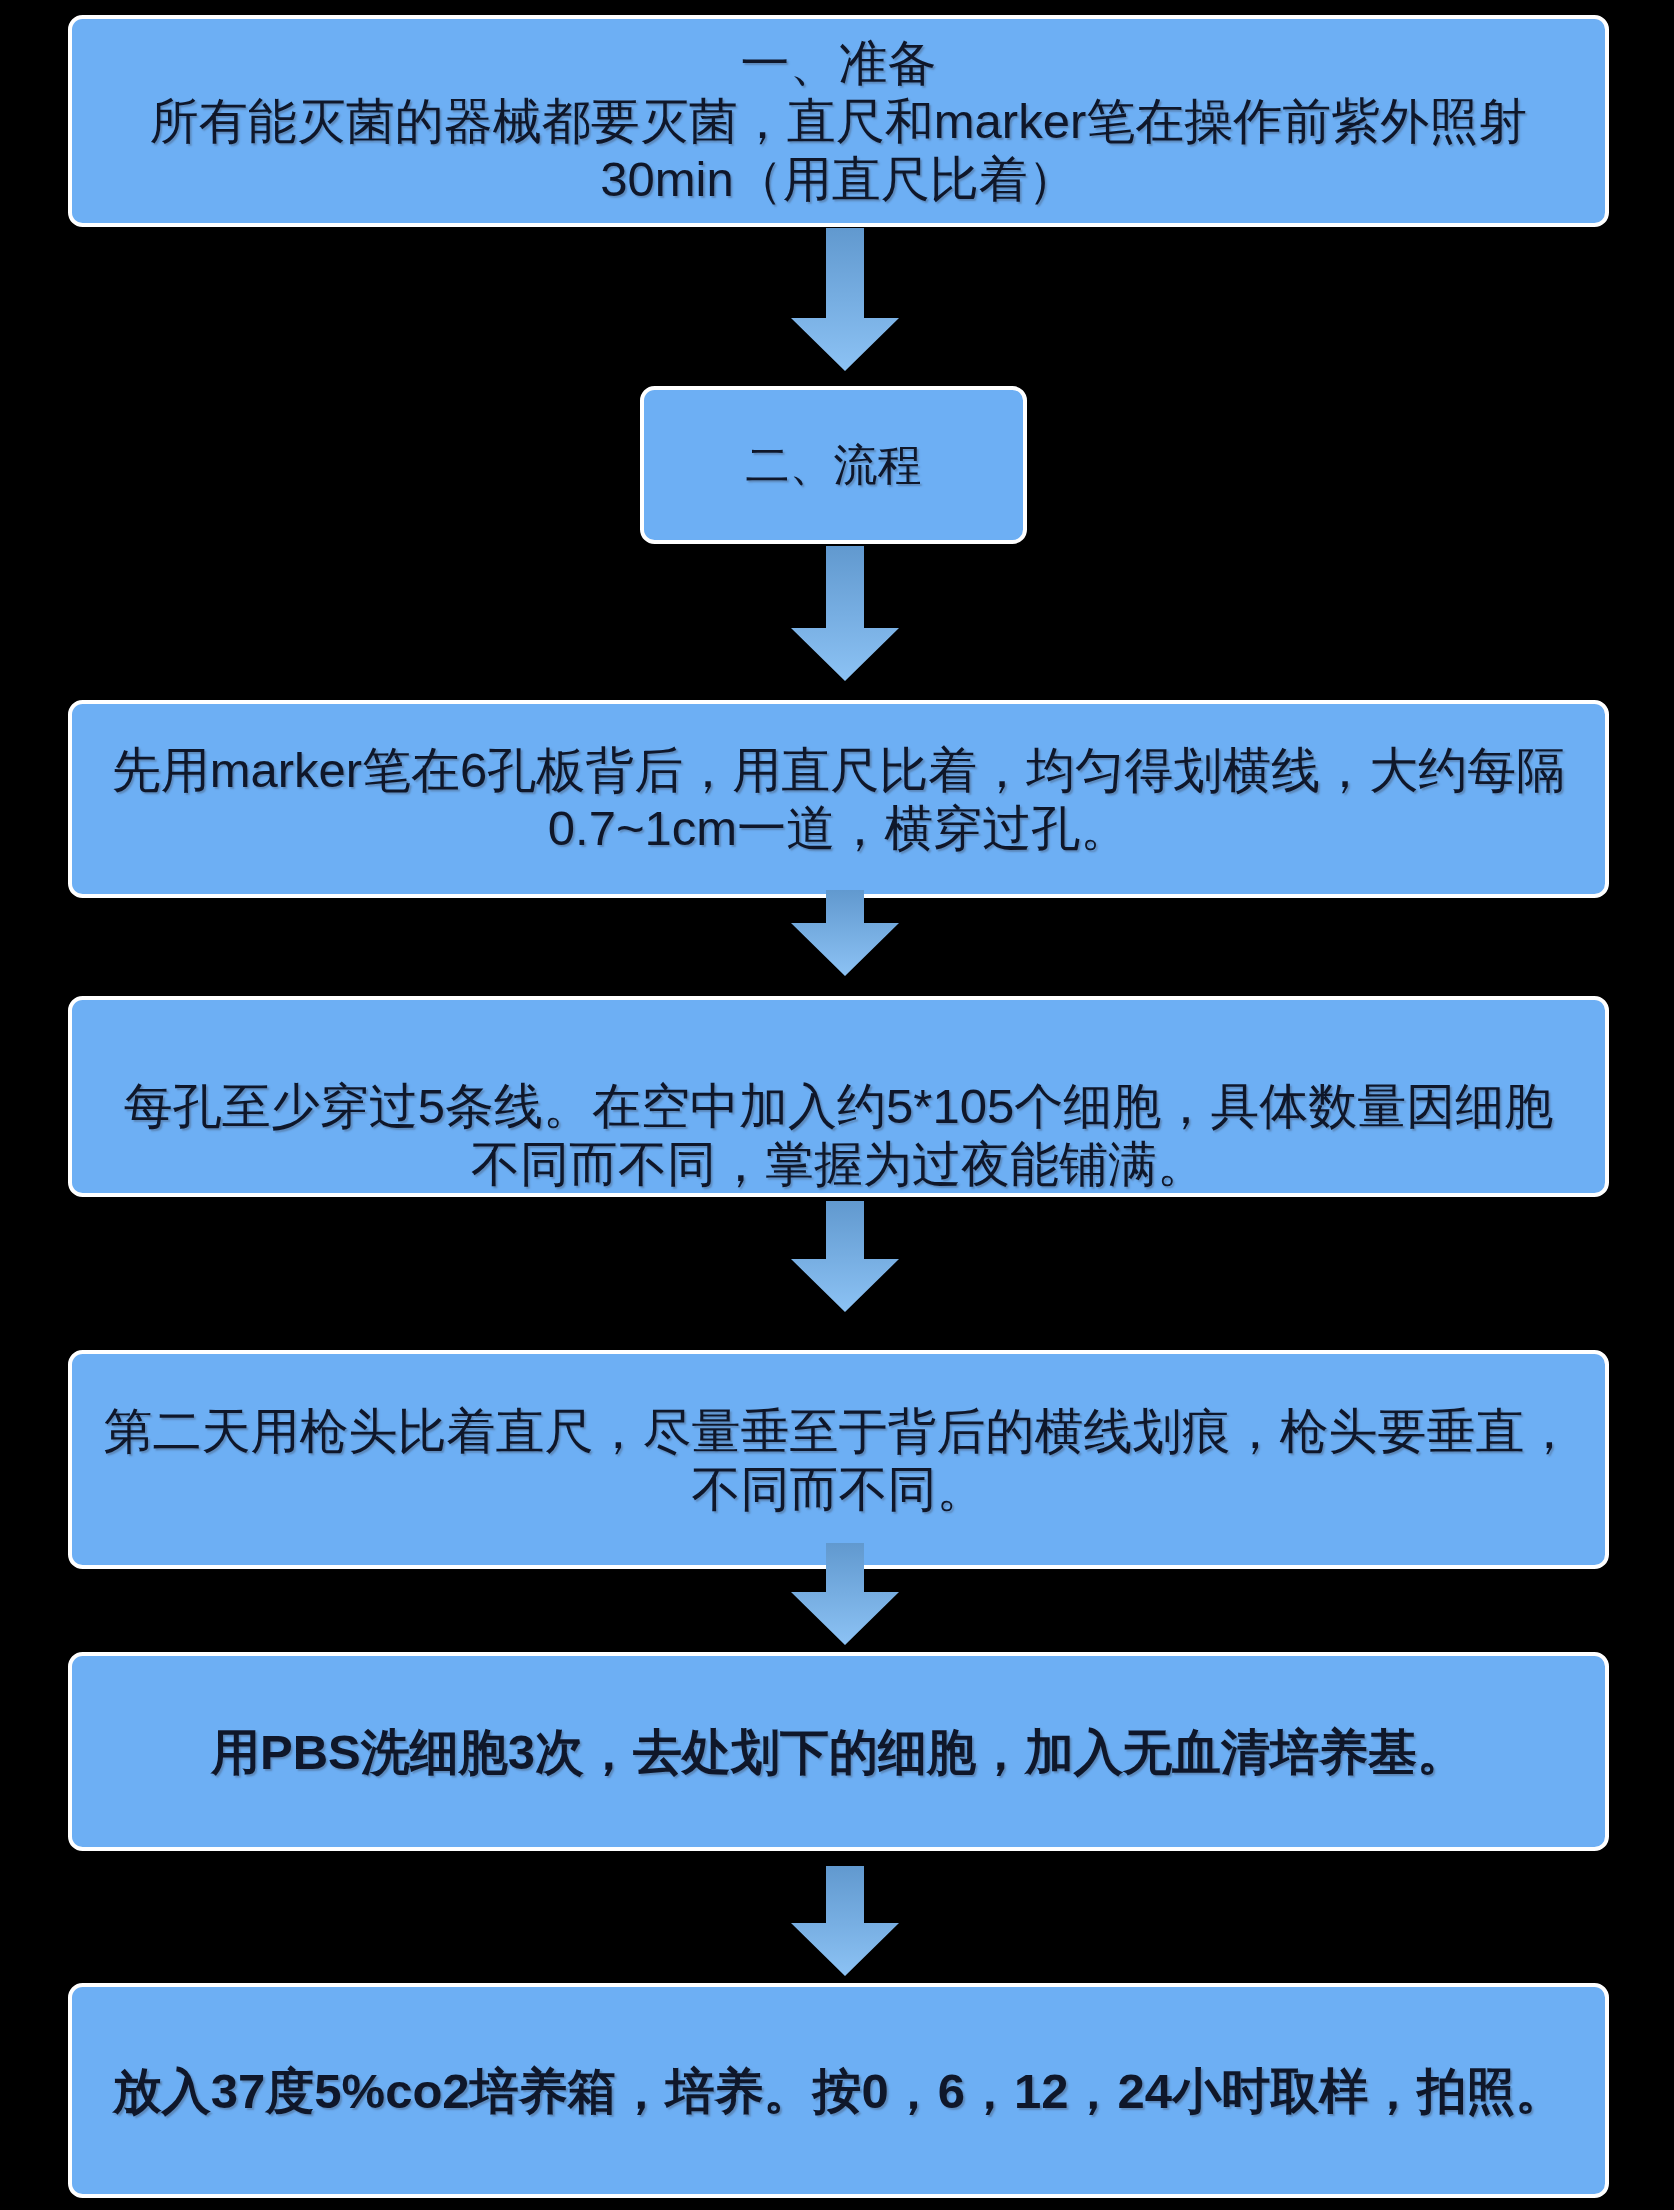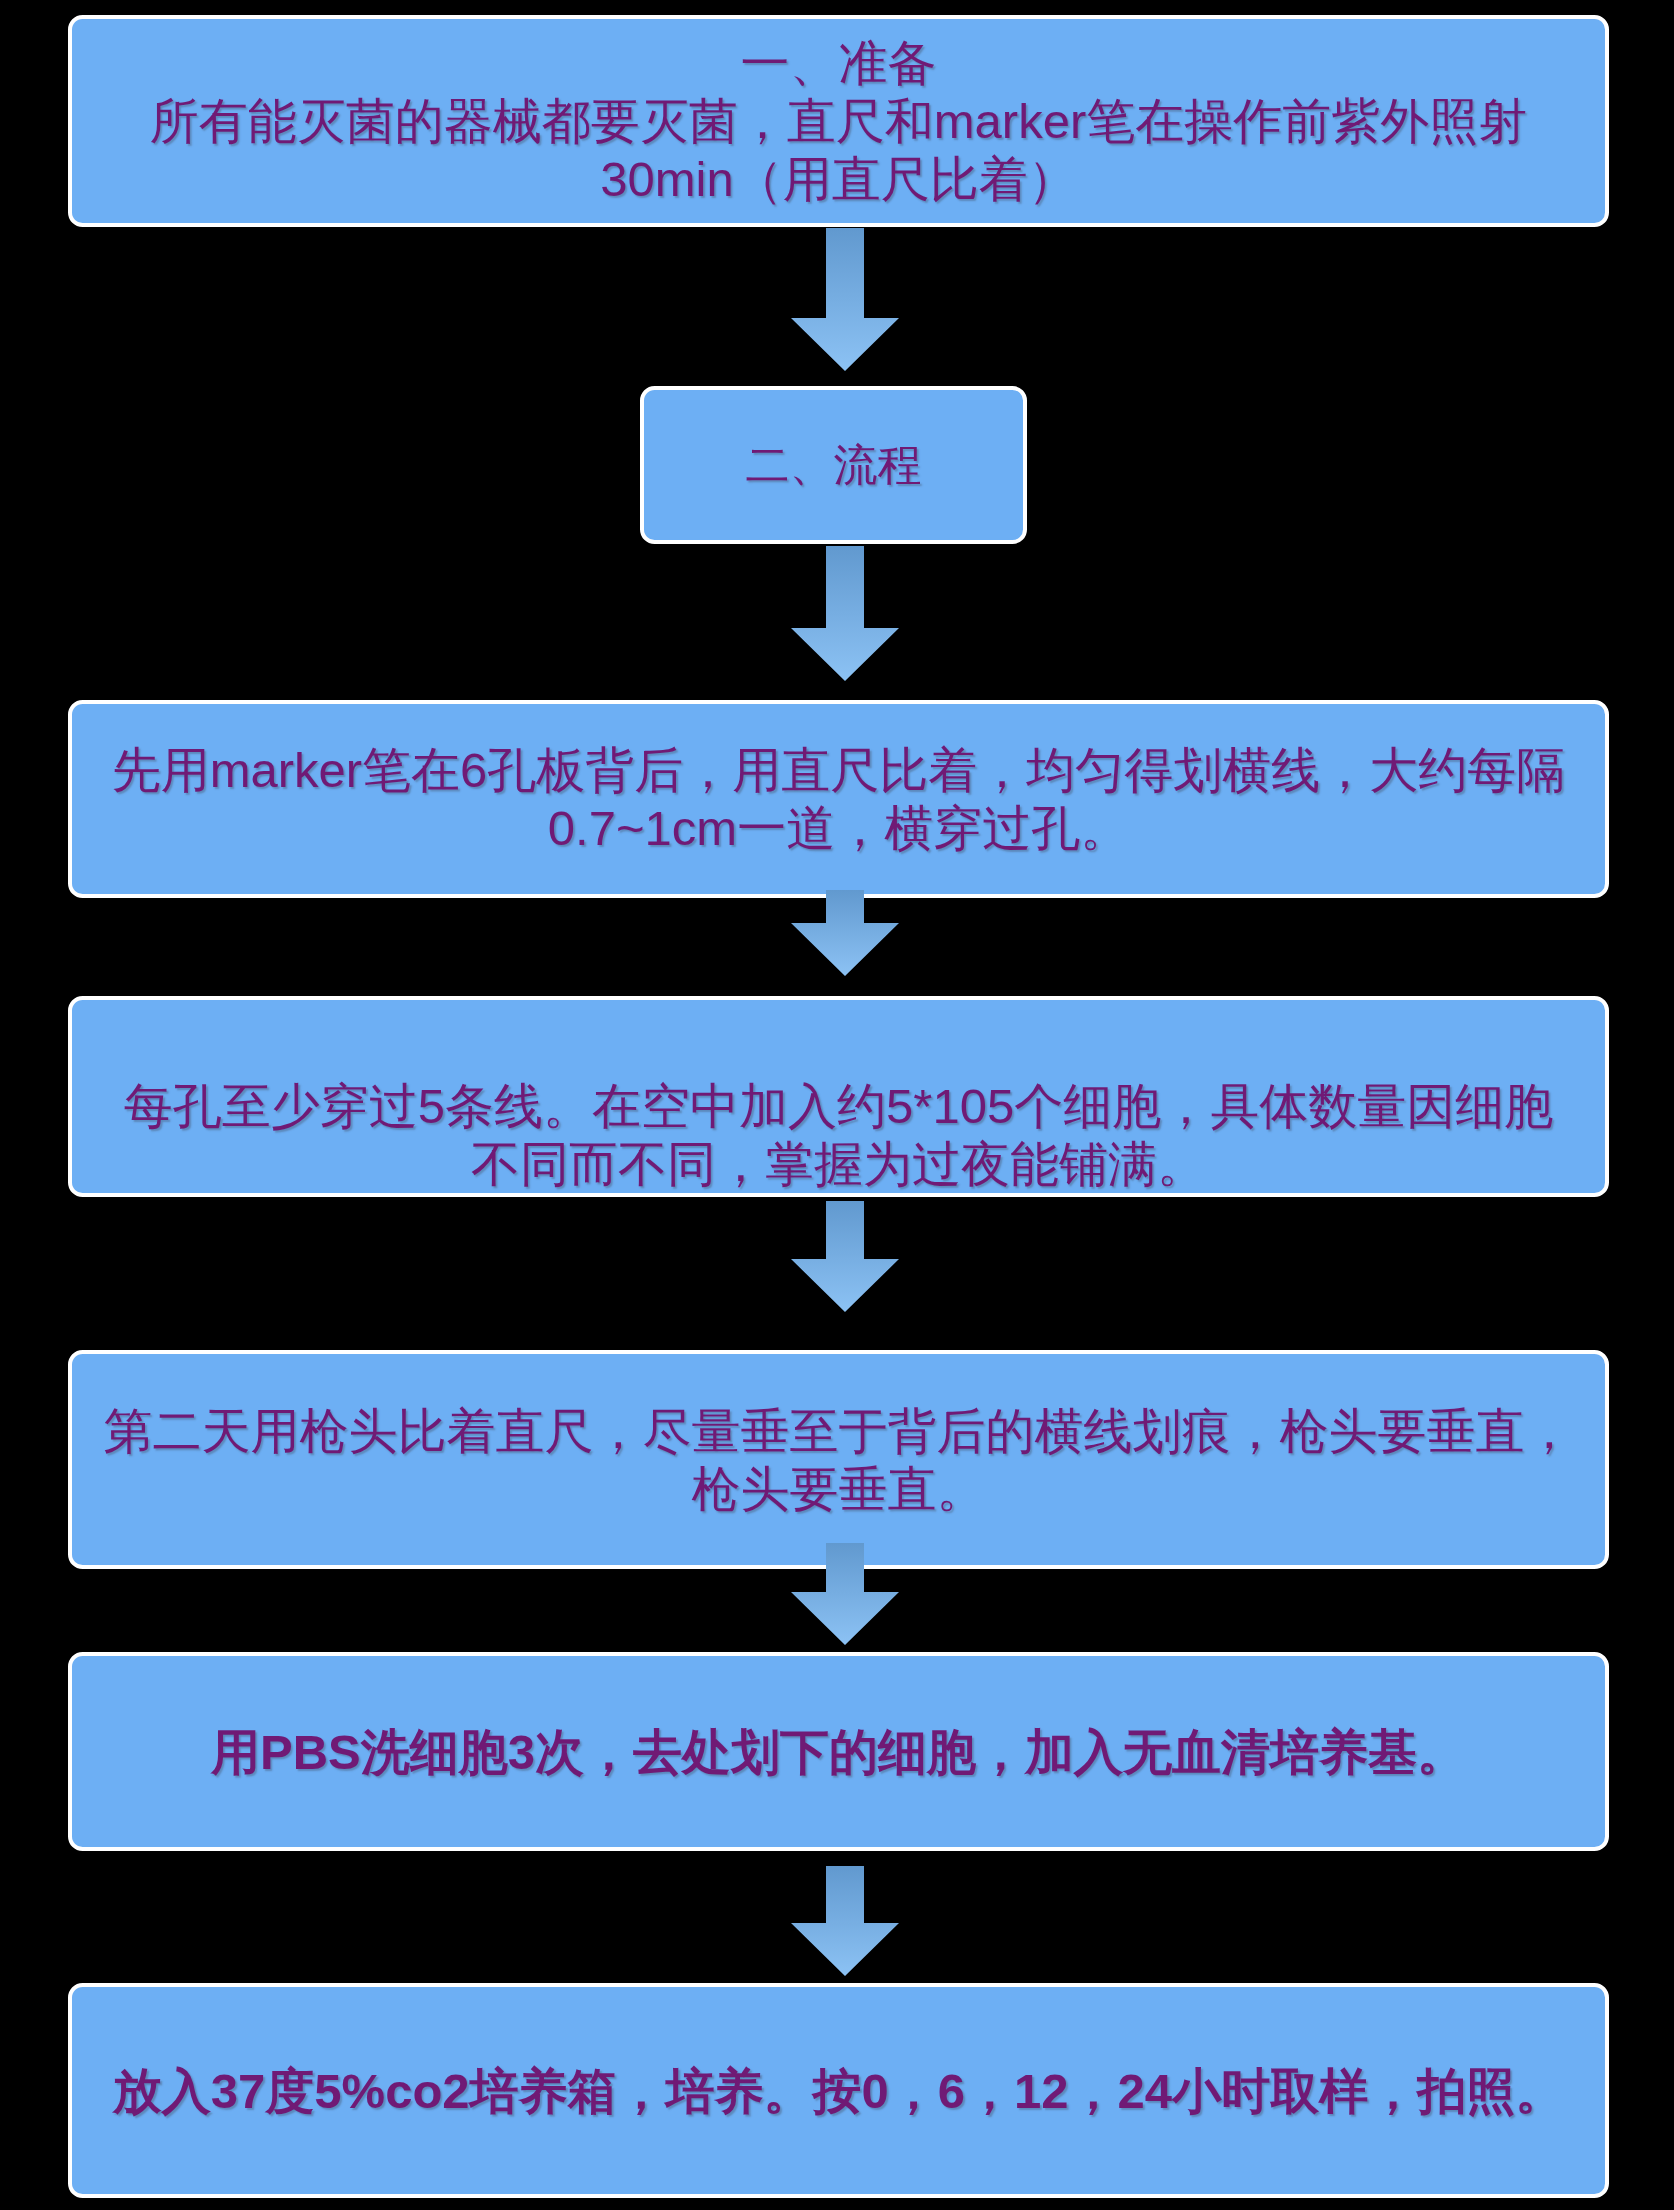"一、准备" .node { color: #701a75 -> #0f172a }
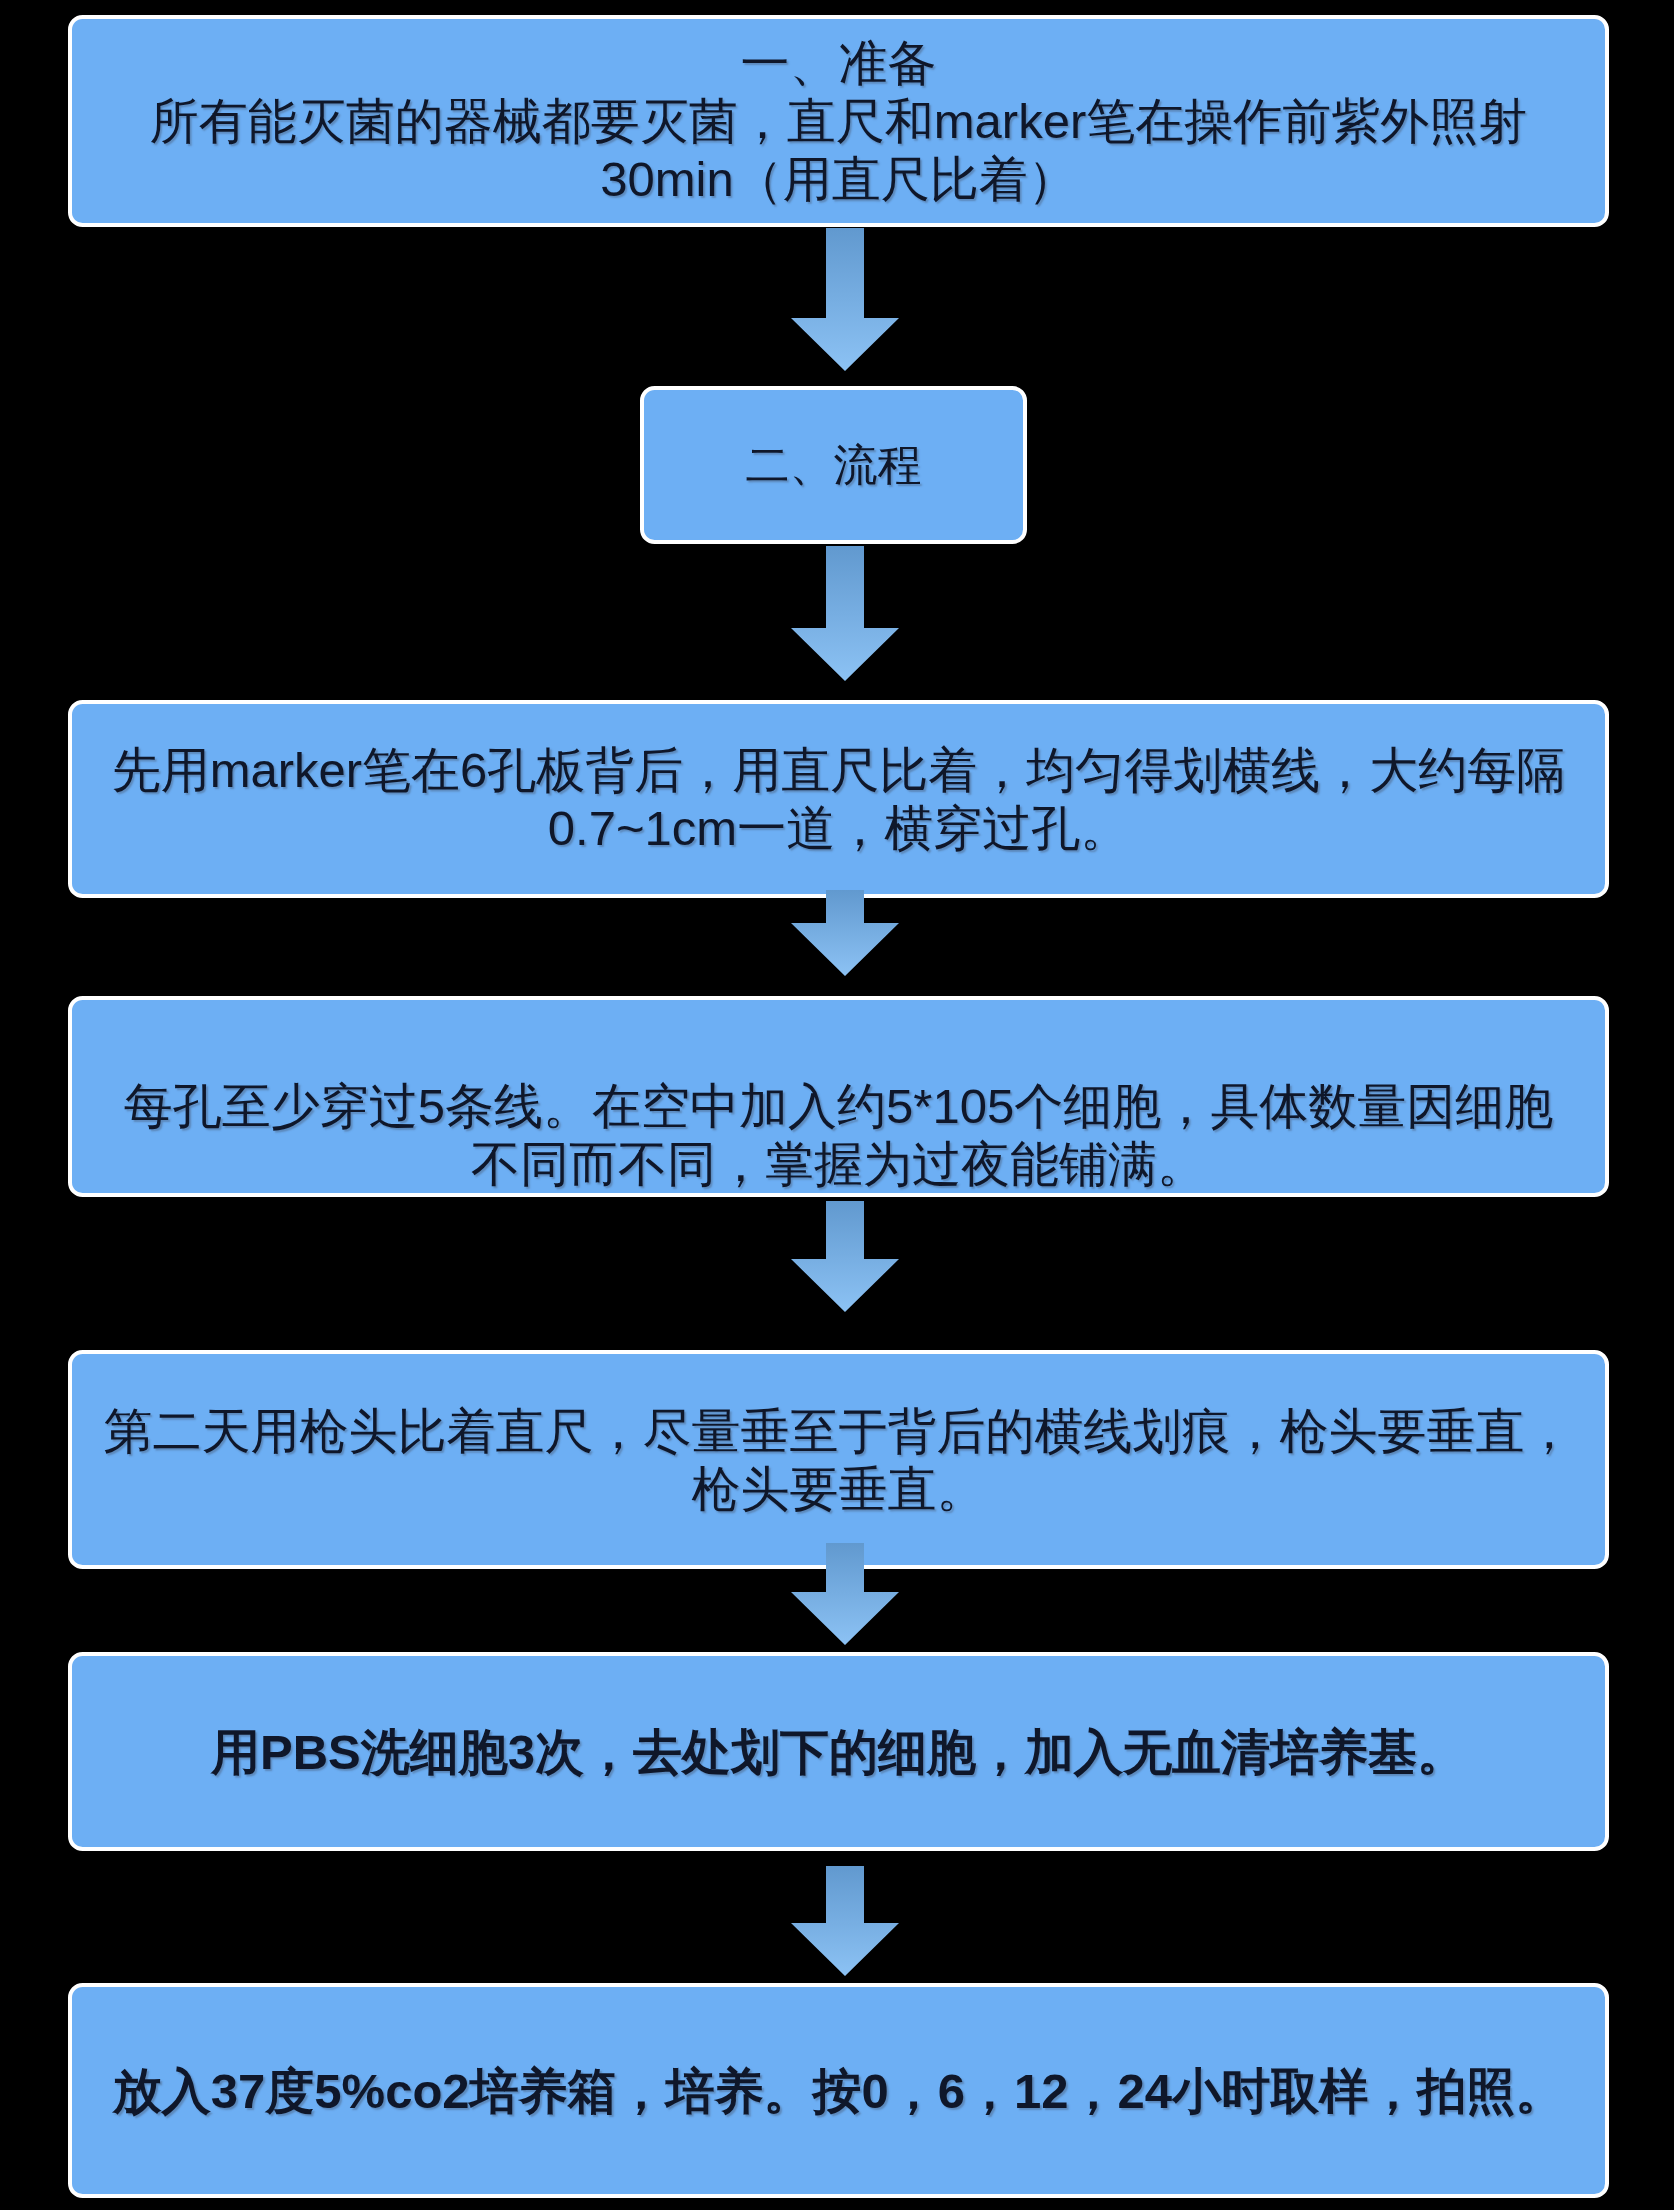"枪头要垂直。" div.line { text: 枪头要垂直 -> 不同而不同 }
